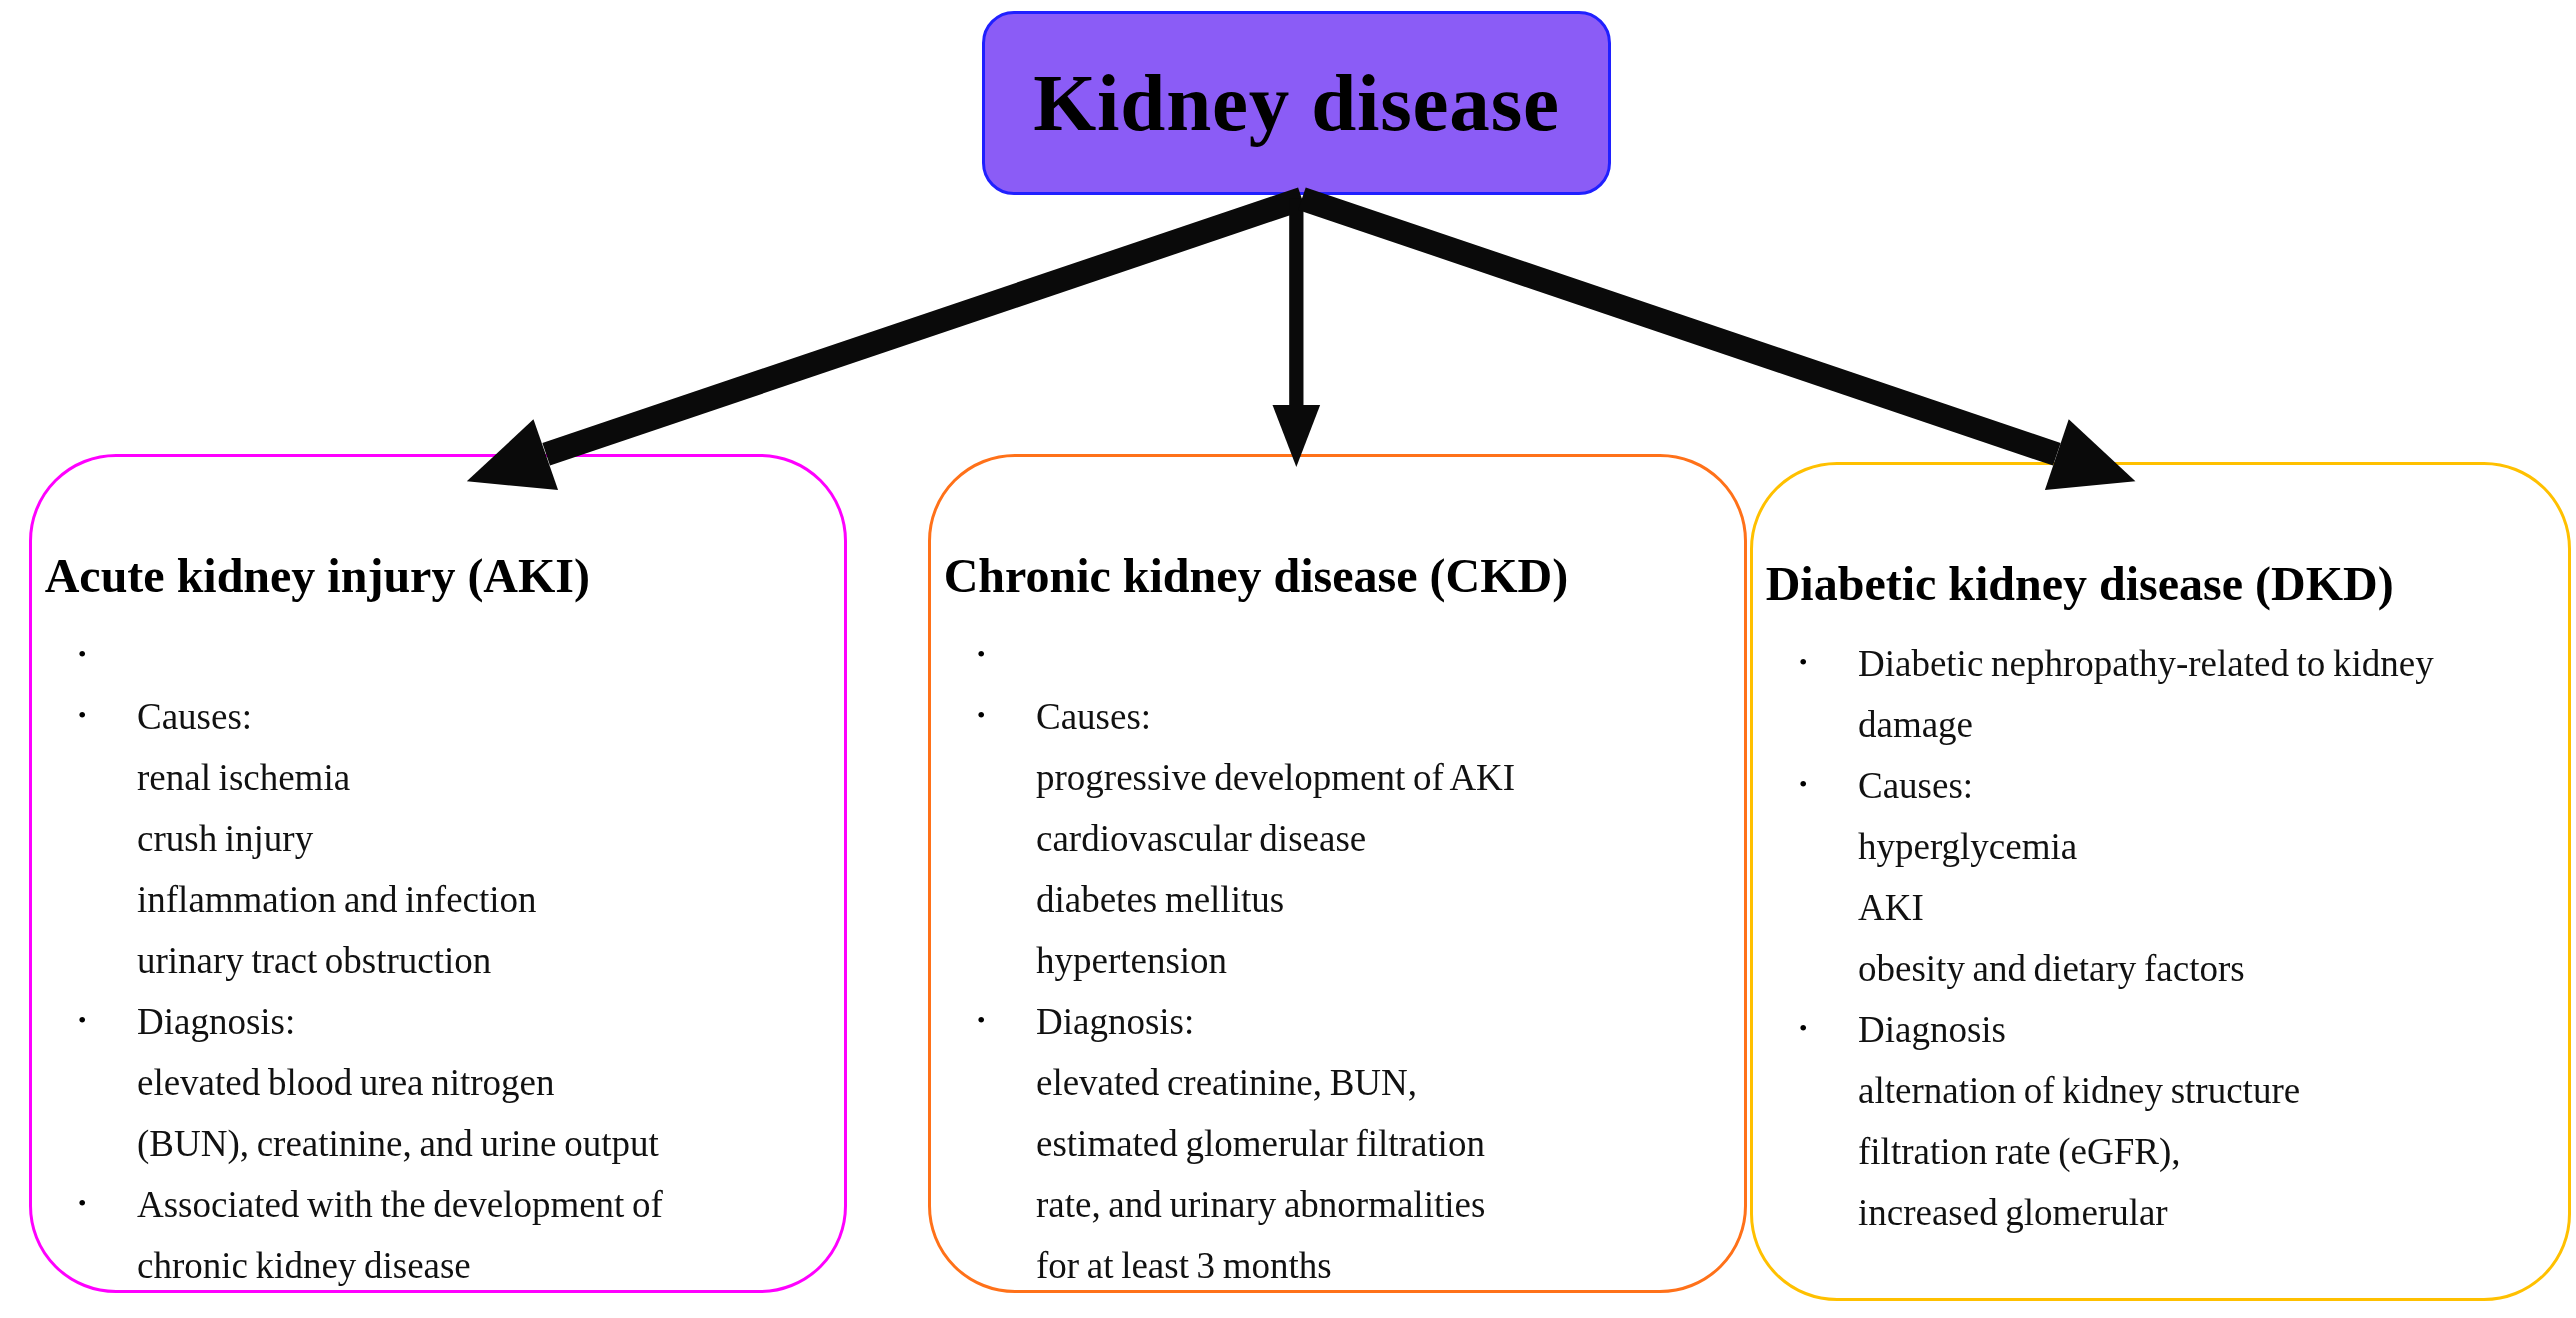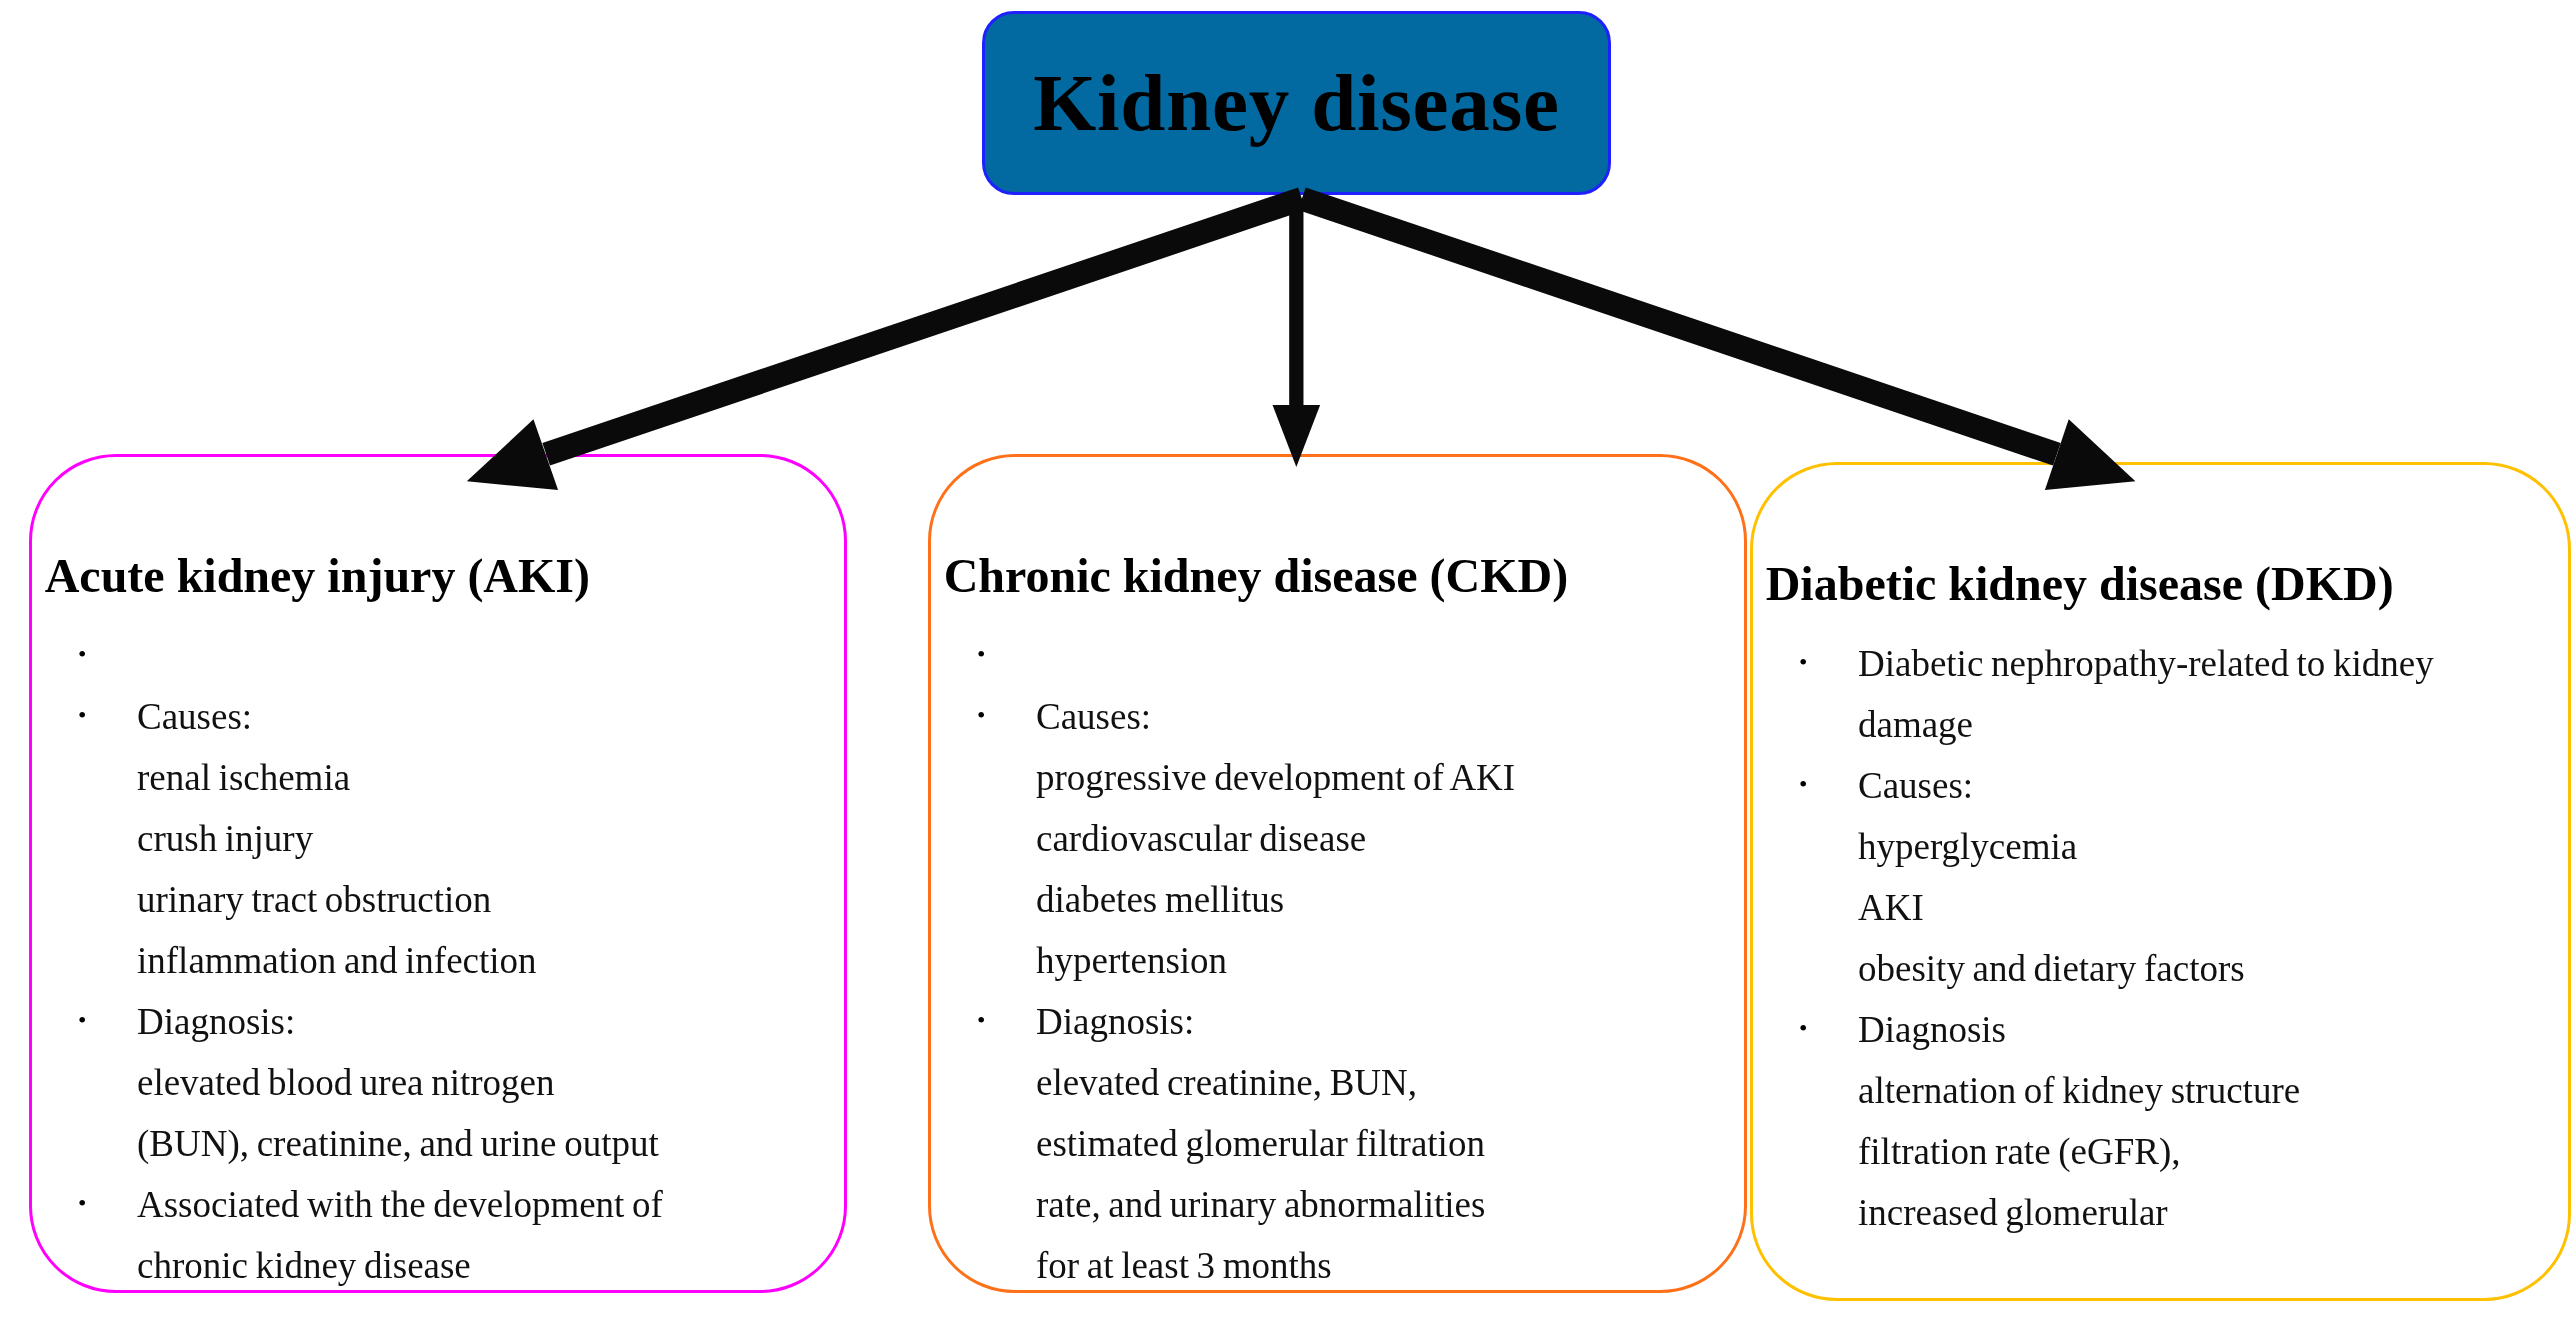"Kidney disease" .titlebox { background: #0369a1 -> #8b5cf6 }
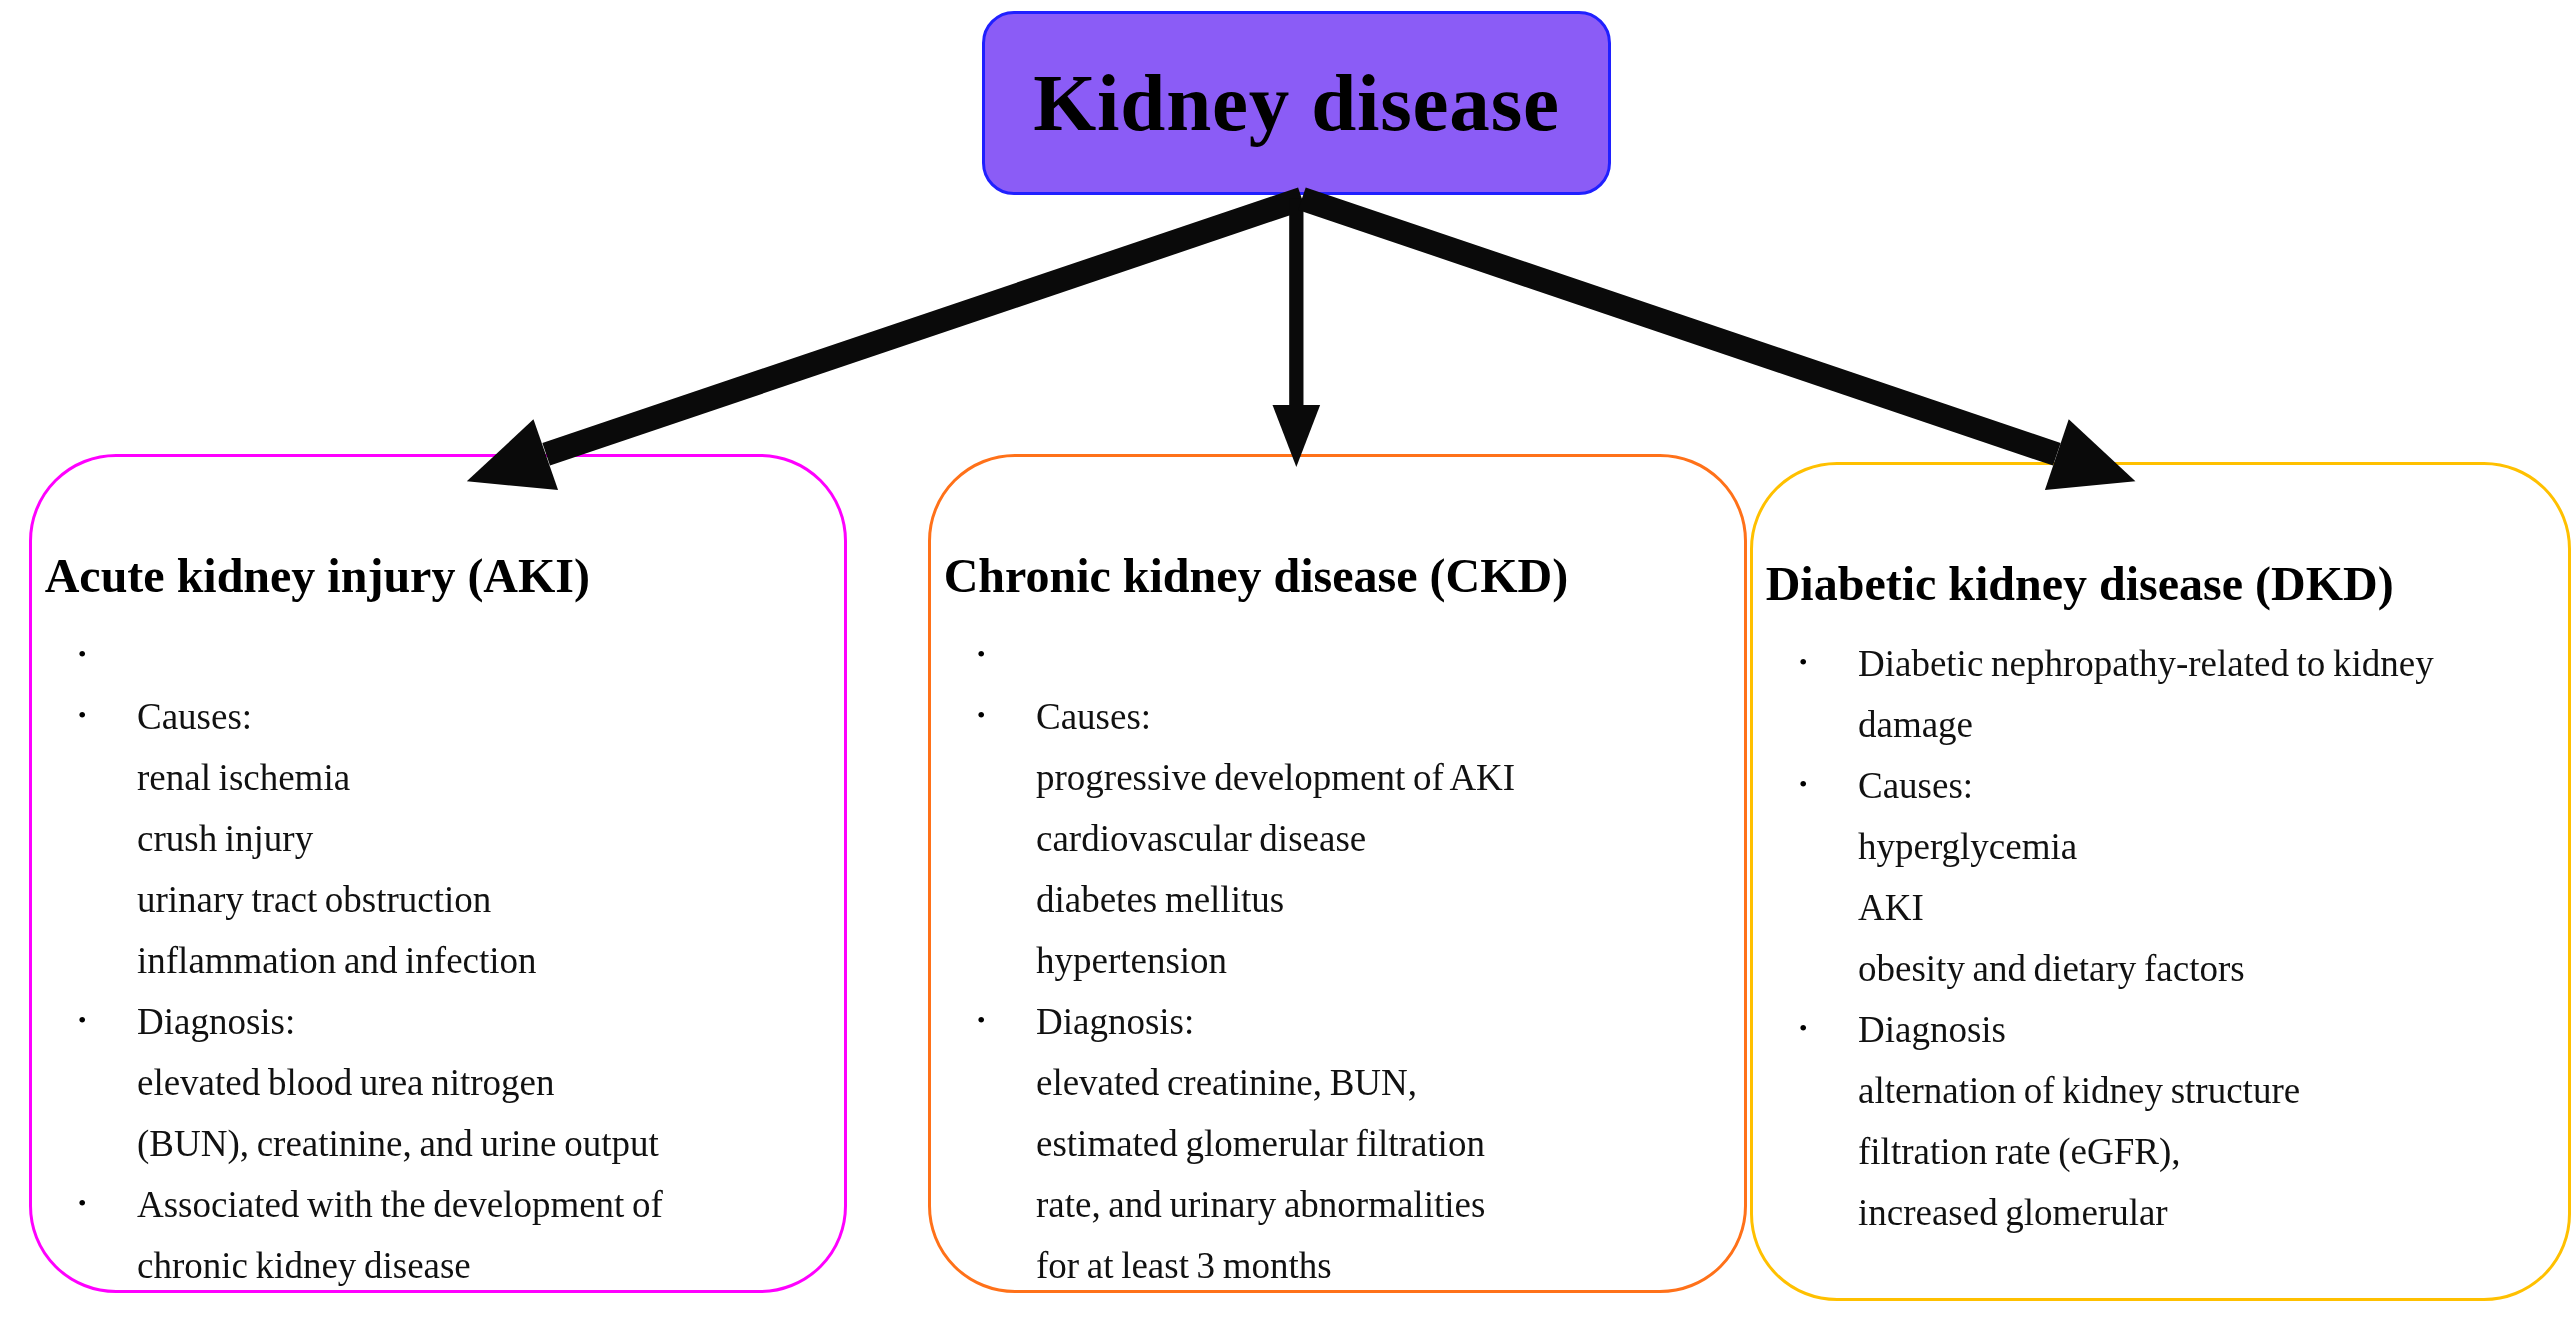"urinary tract obstruction" div.line { order: before "inflammation and infection" -> after "inflammation and infection" }
